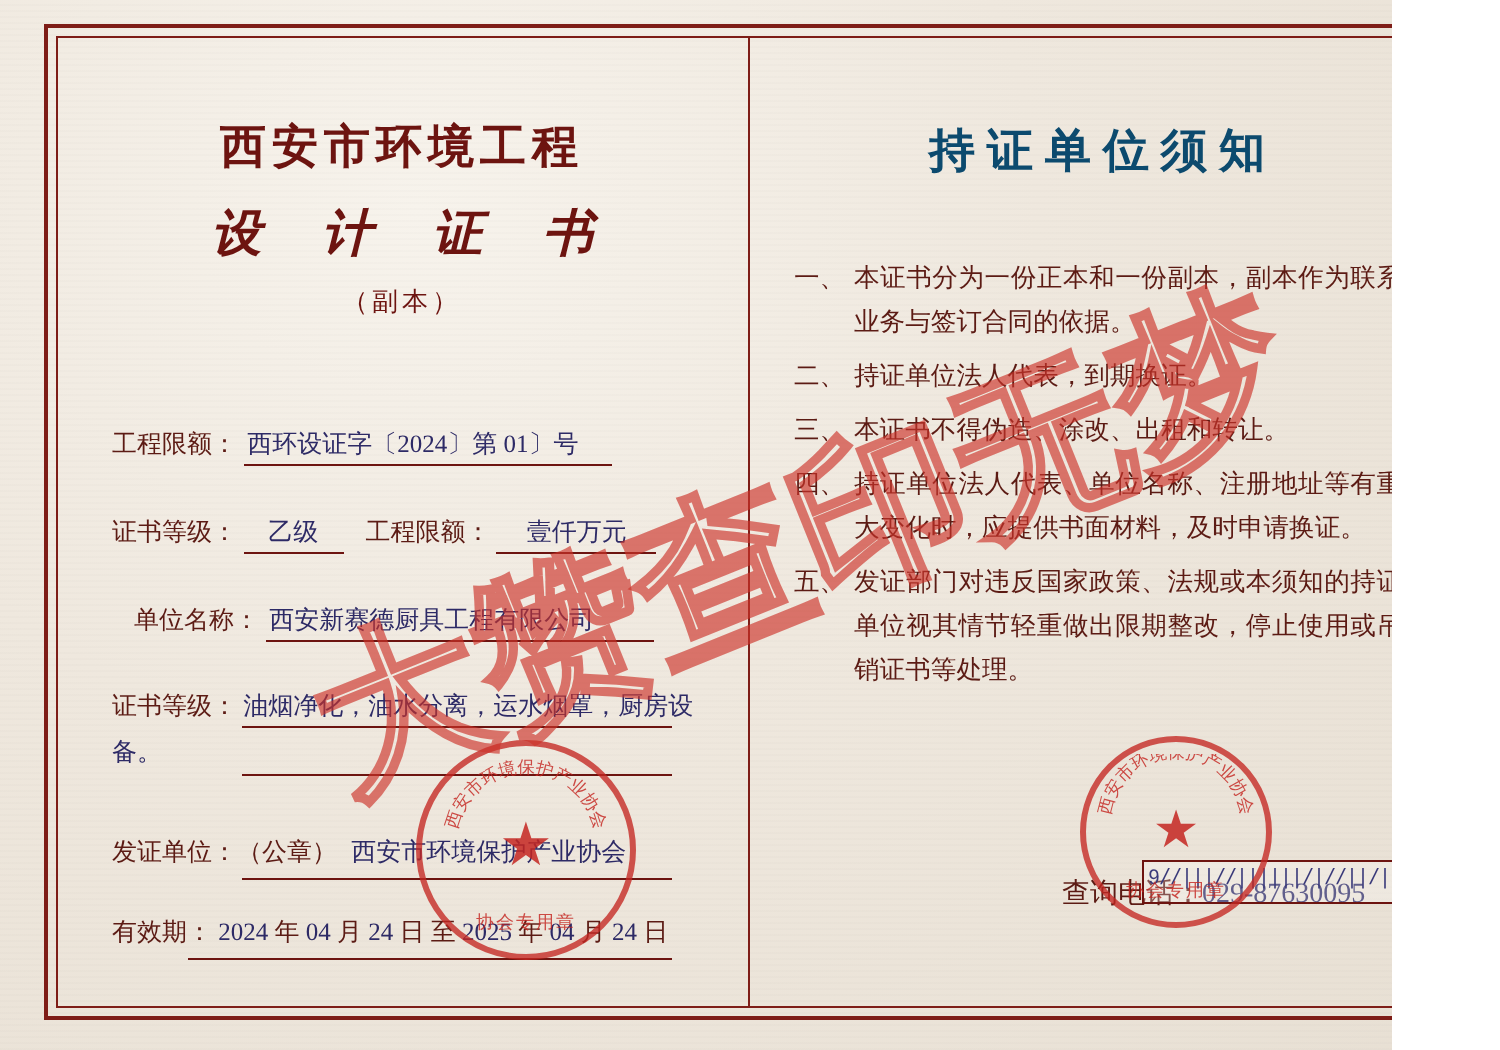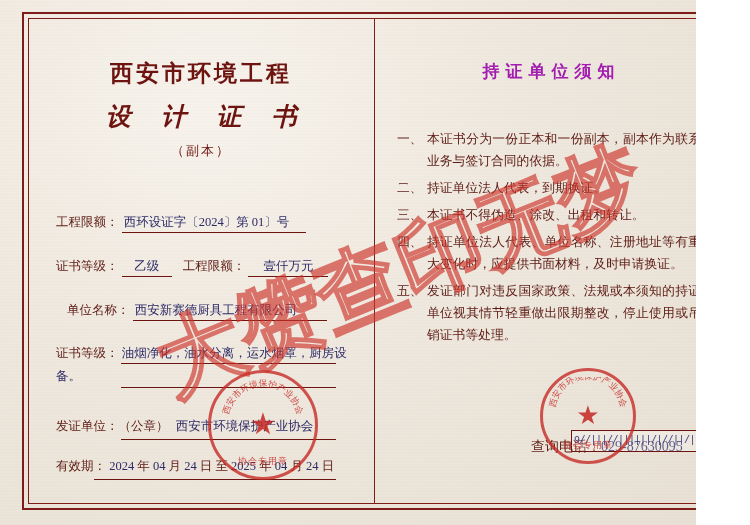"持证单位须知" .notice-title { color: #a21caf -> #0c4a6e; font-size: 17px -> 23px }
